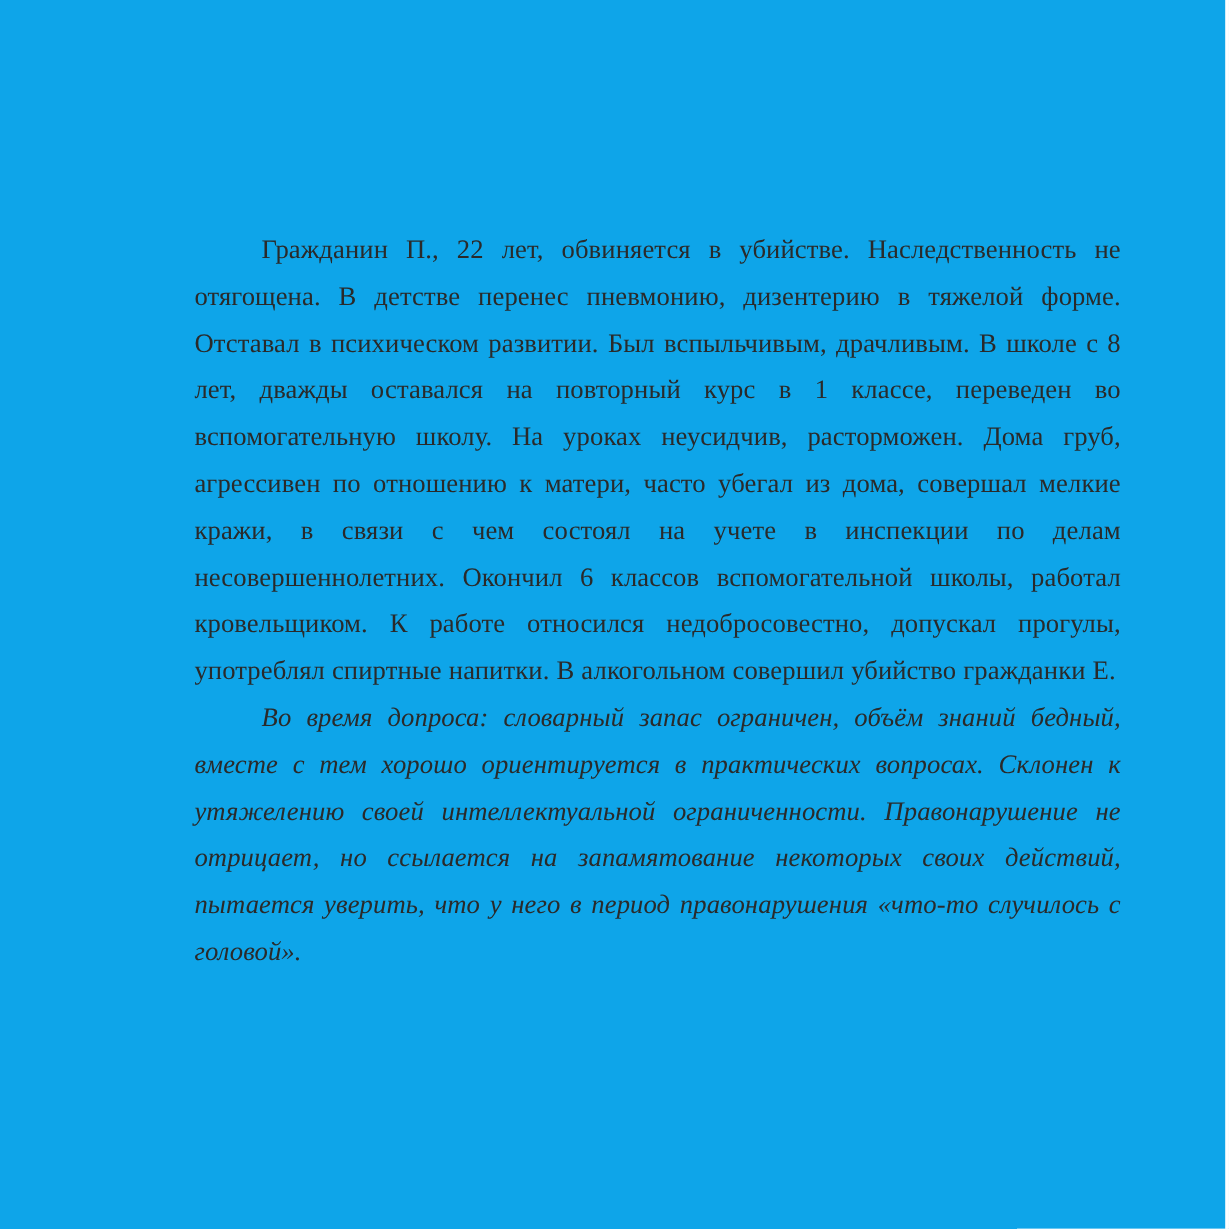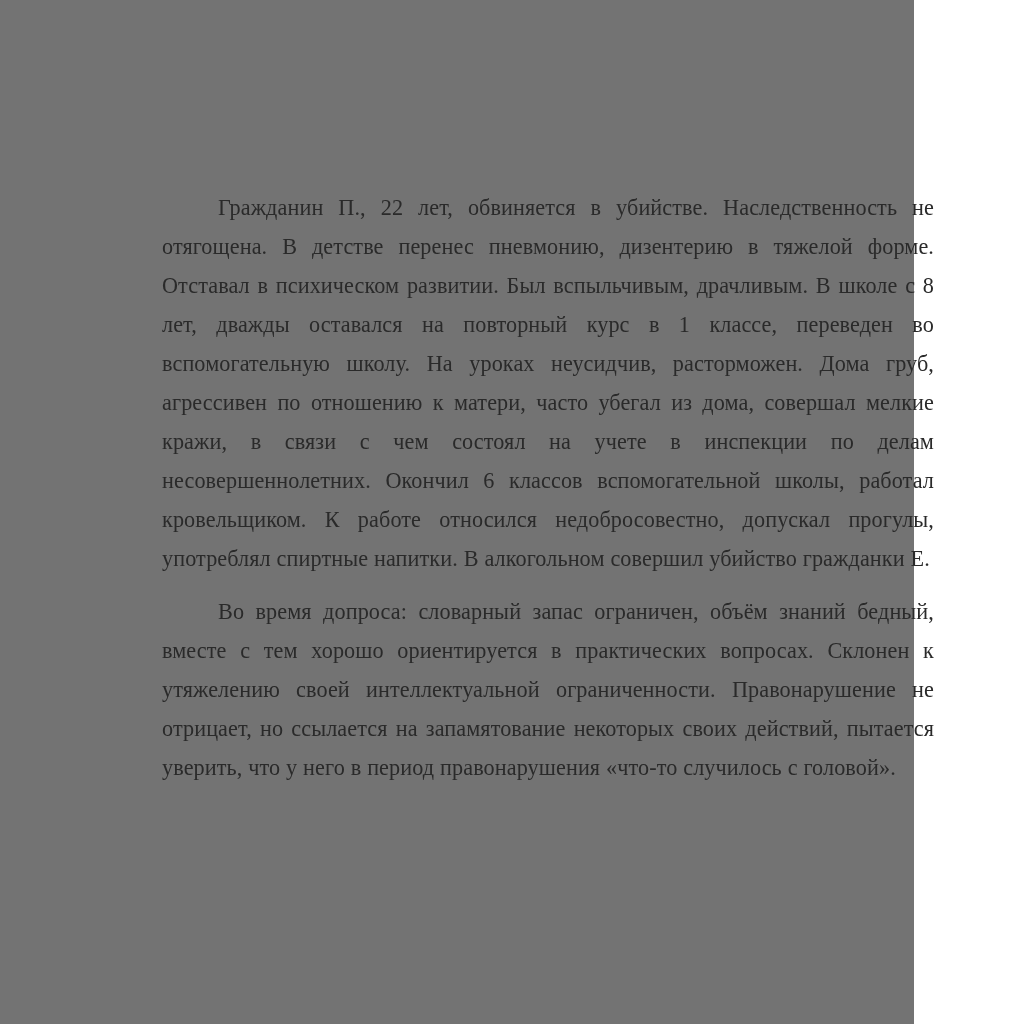"Гражданин П., 22 лет, обвиняется" .page { background: #737373 -> #0ea5e9; width: 914px -> 1021px }
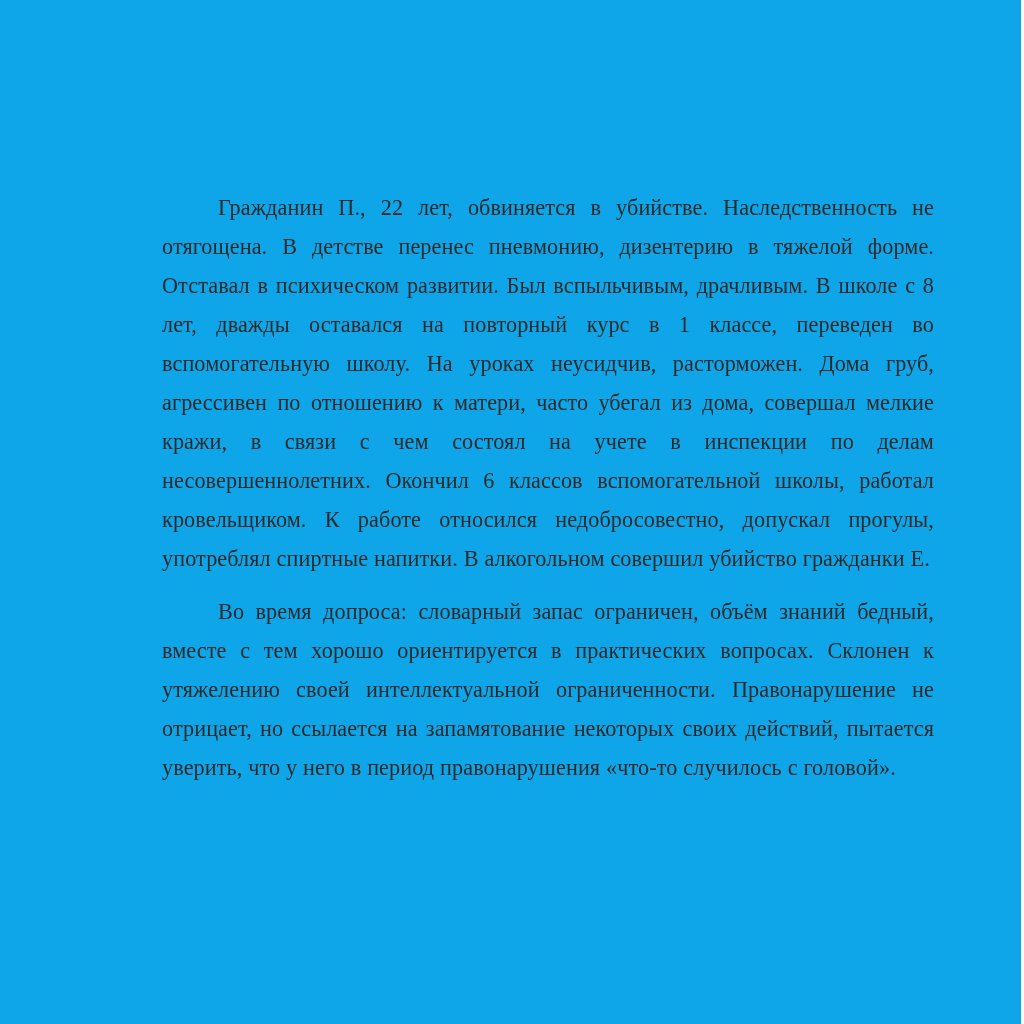"Во время допроса: словарный запас" .para + .para { font-style: none -> italic; margin-top: 14px -> 0 }
